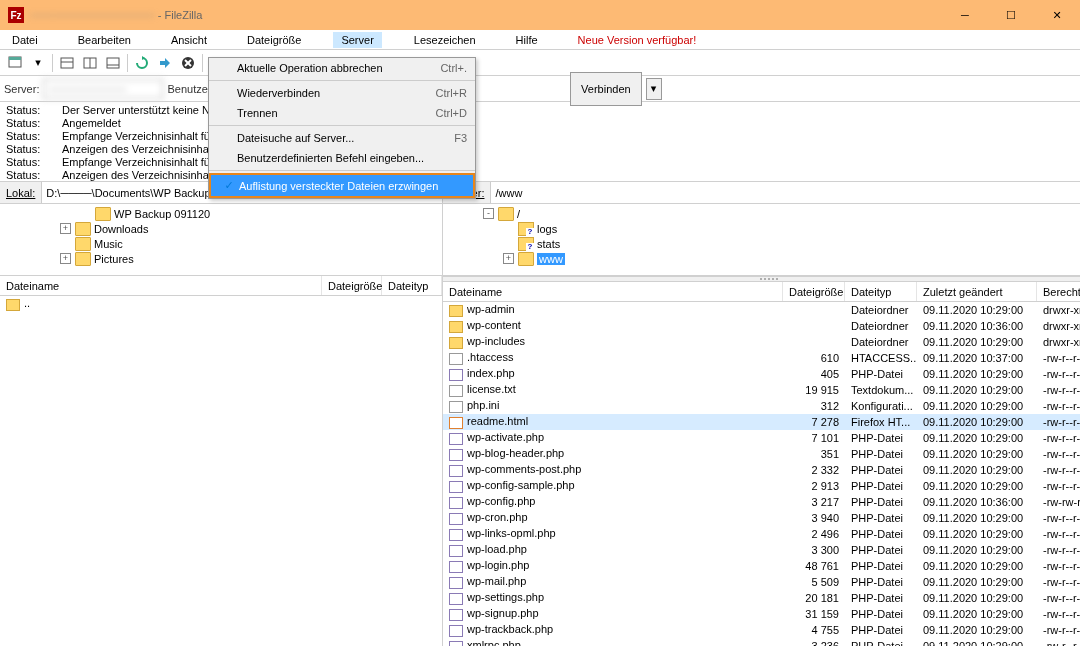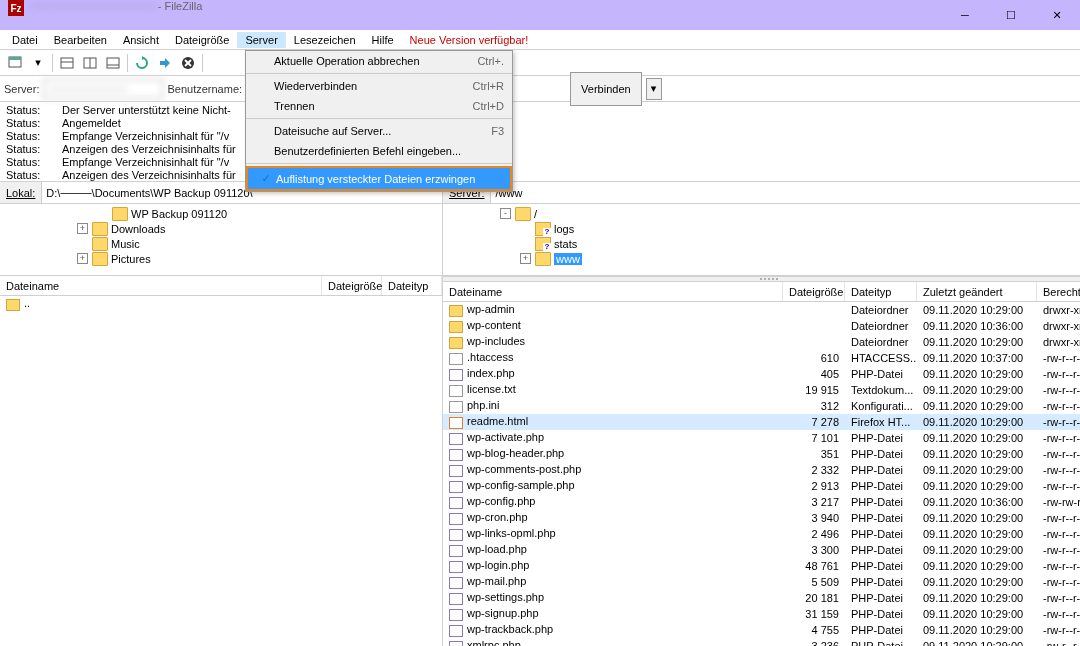"Fz" .titlebar { align-items: flex-start -> center; background: #c4b5fd -> #fdba74 }
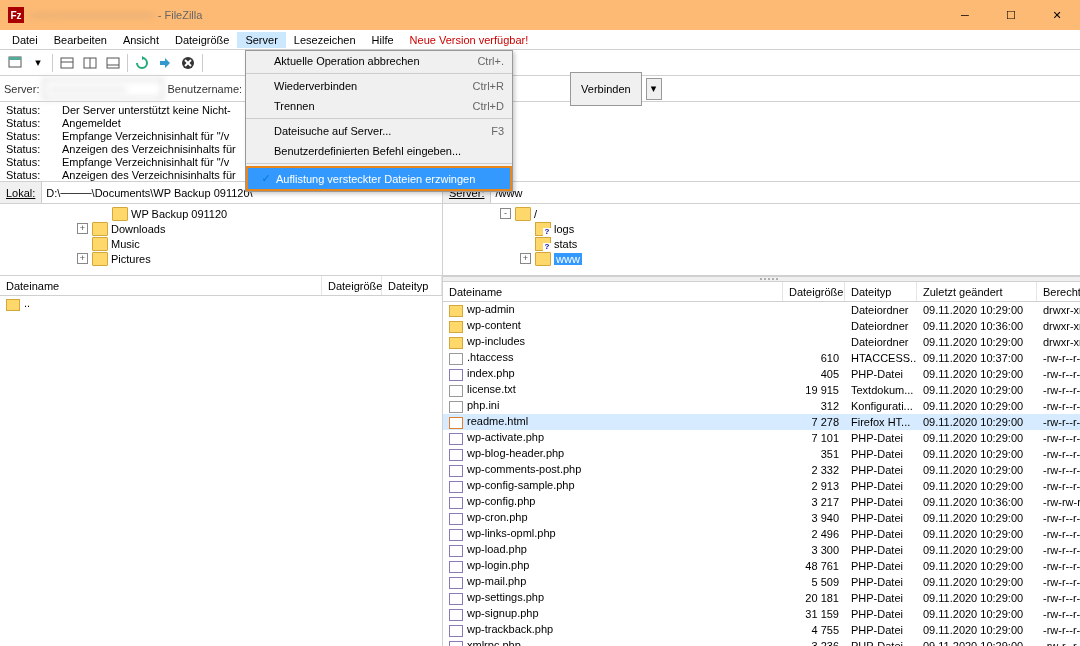"Datei" .menubar { gap: none -> 24px }
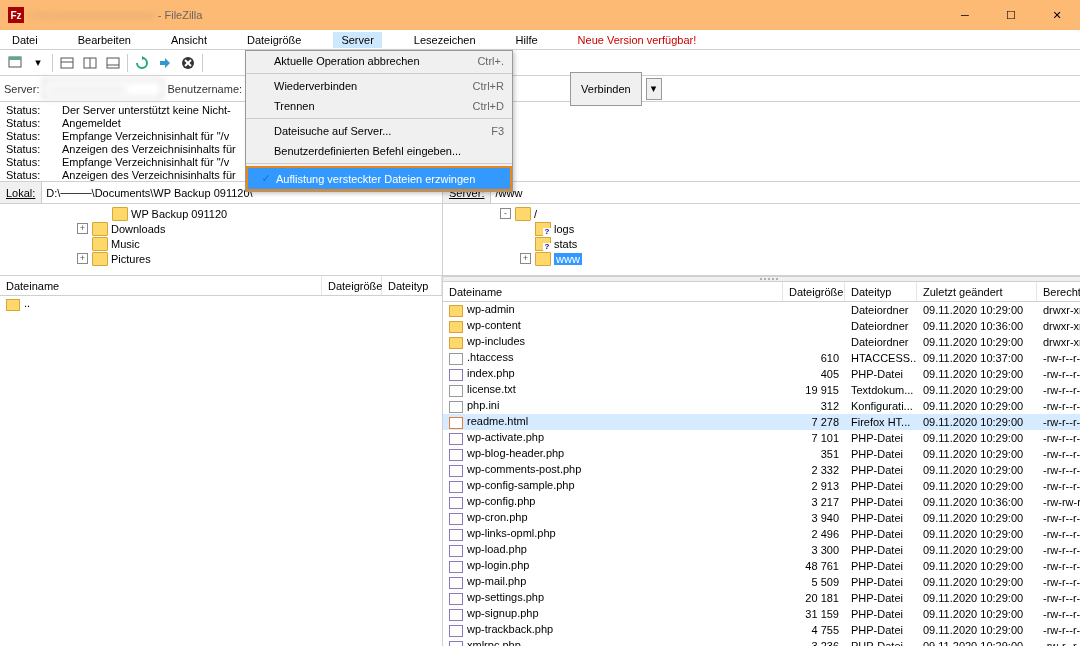"Aktuelle Operation abbrechen" .dropdown { margin-left: 37px -> none; top: 20px -> 27px }
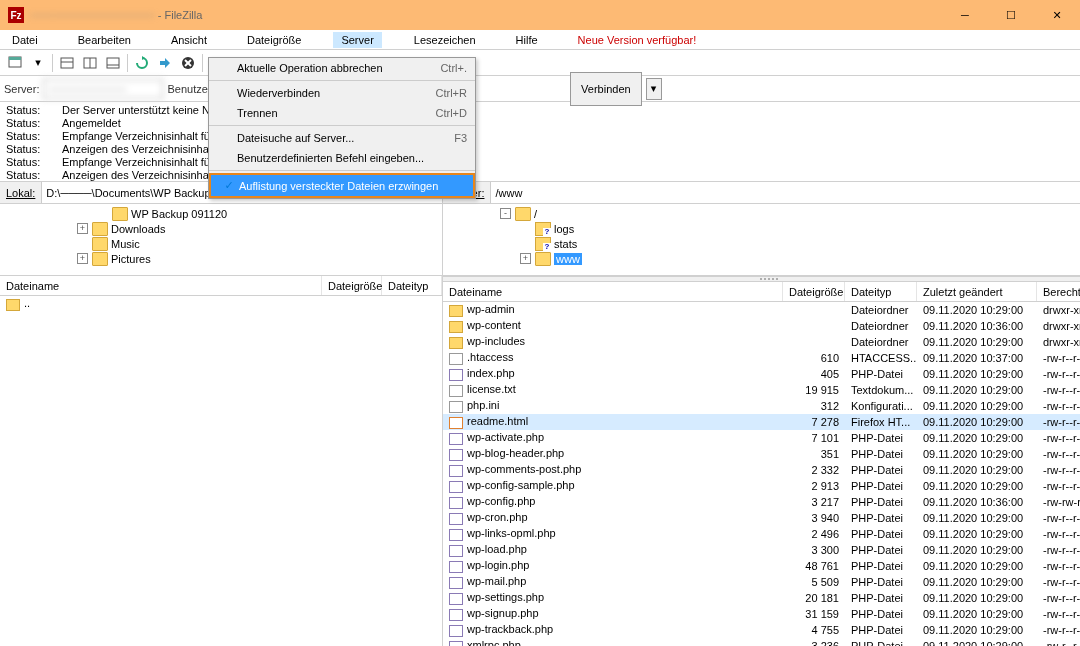"WP Backup 091120" .tree { padding: 2px 17px -> 2px 0 }
